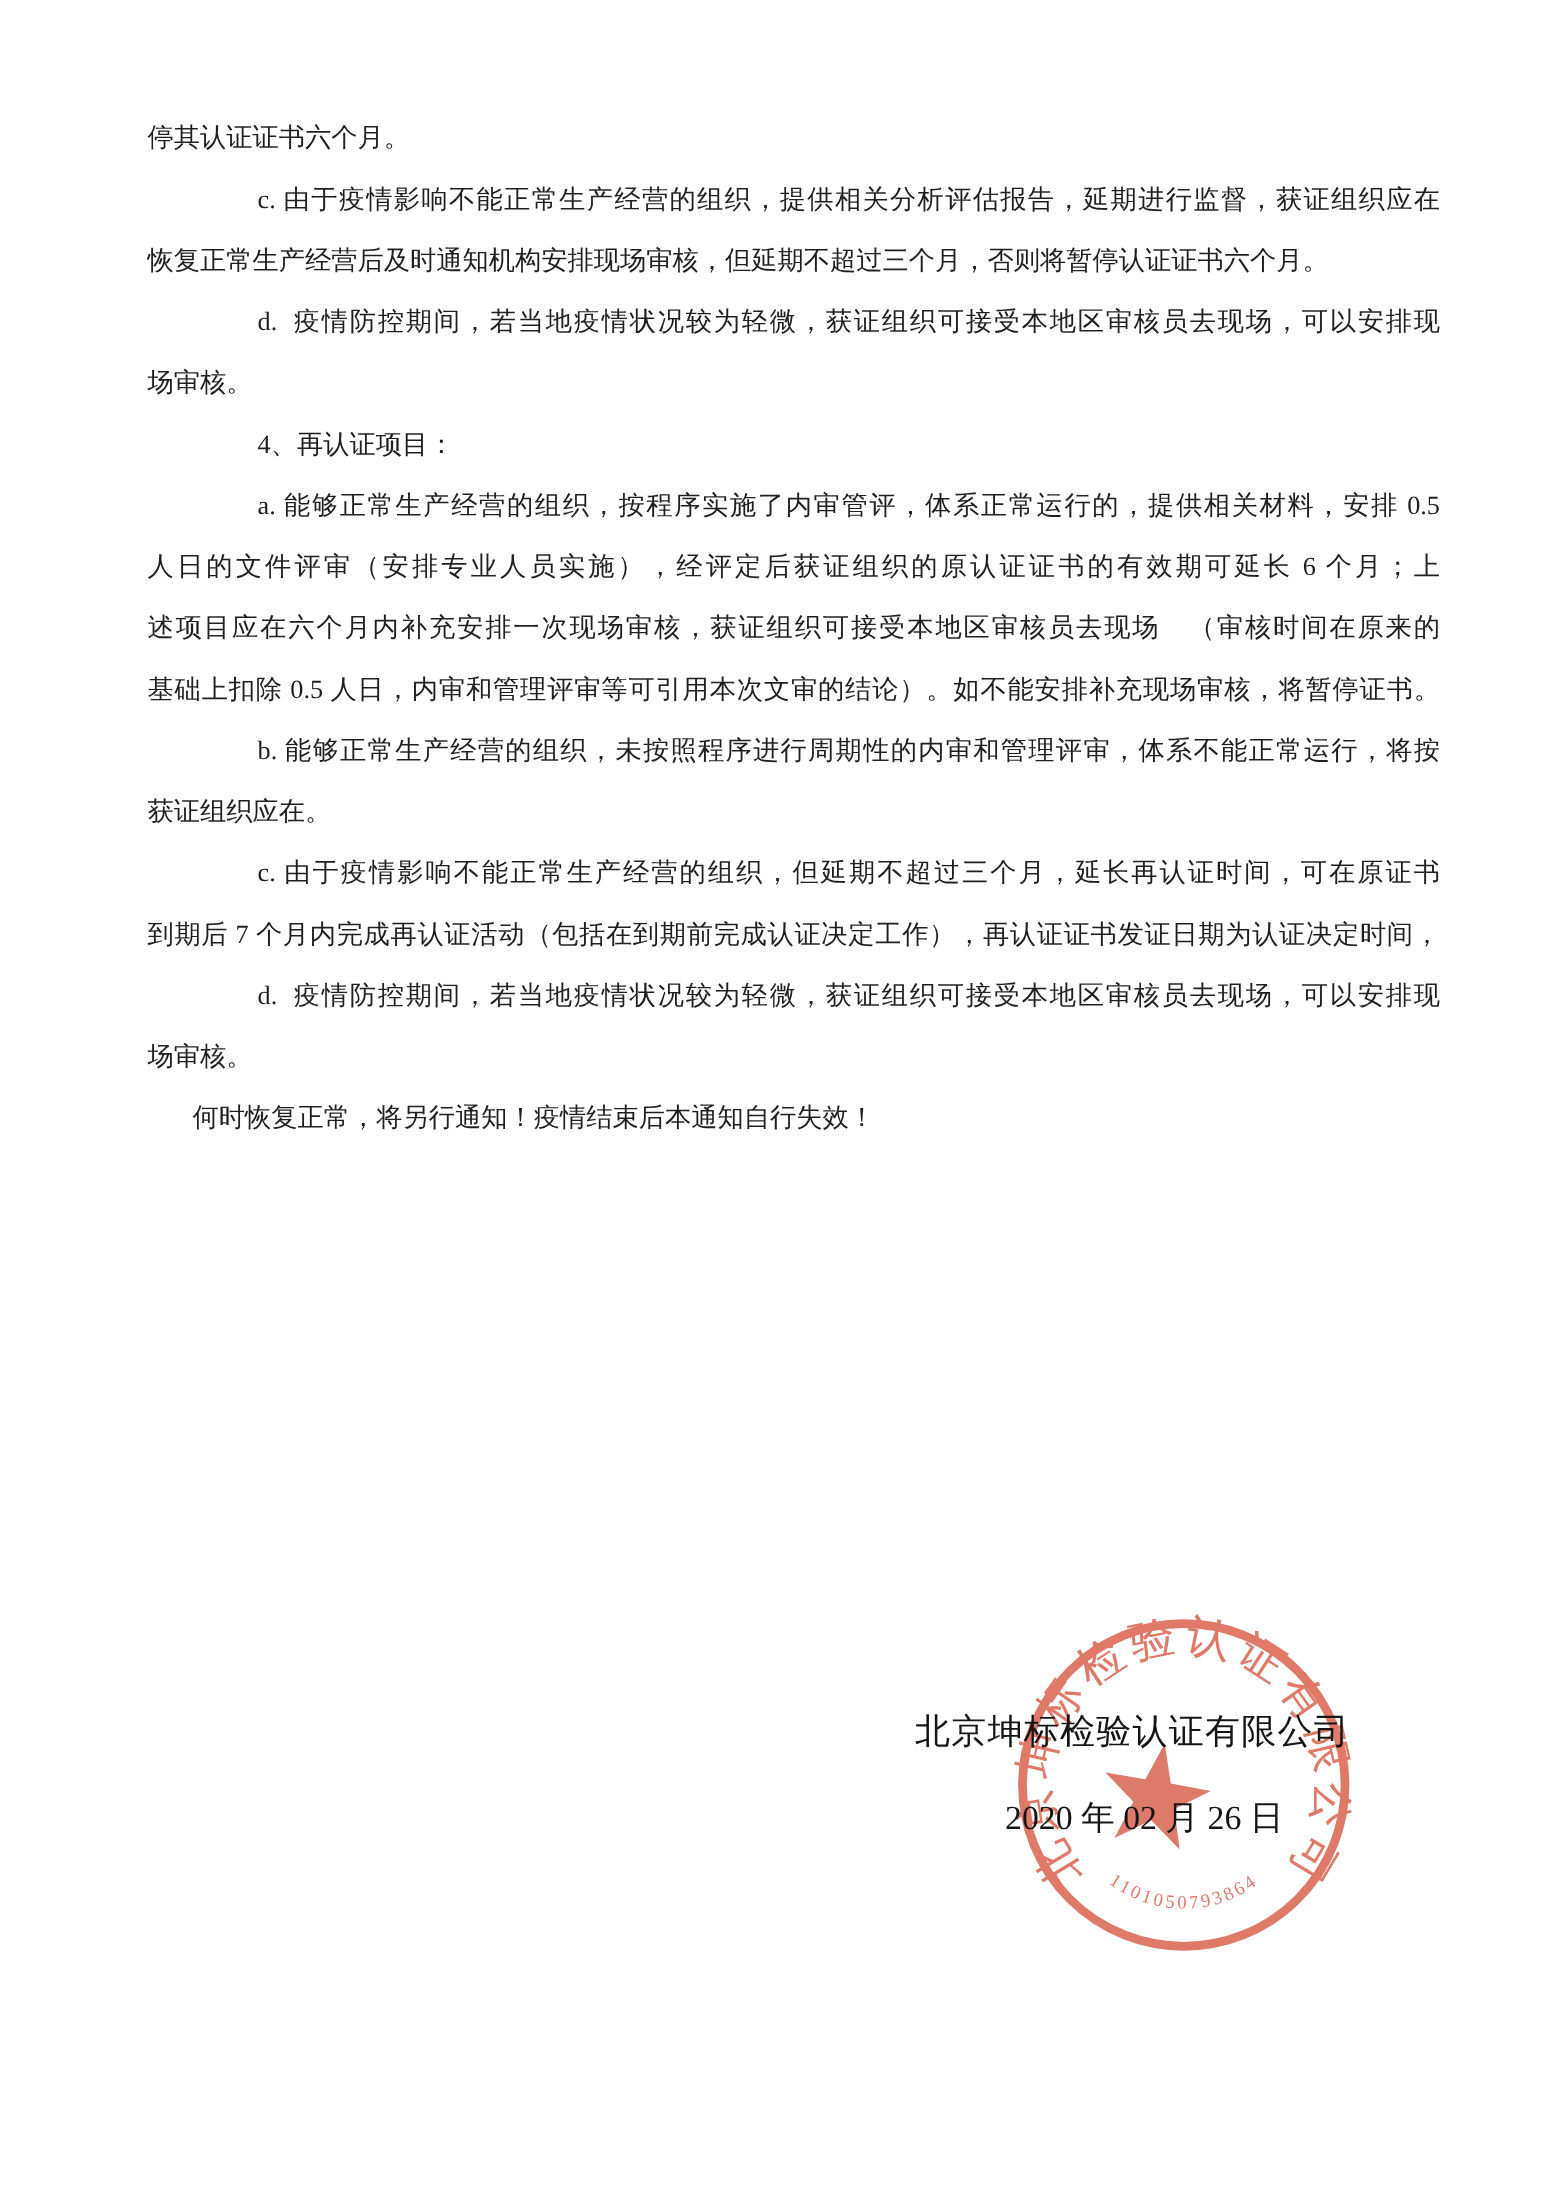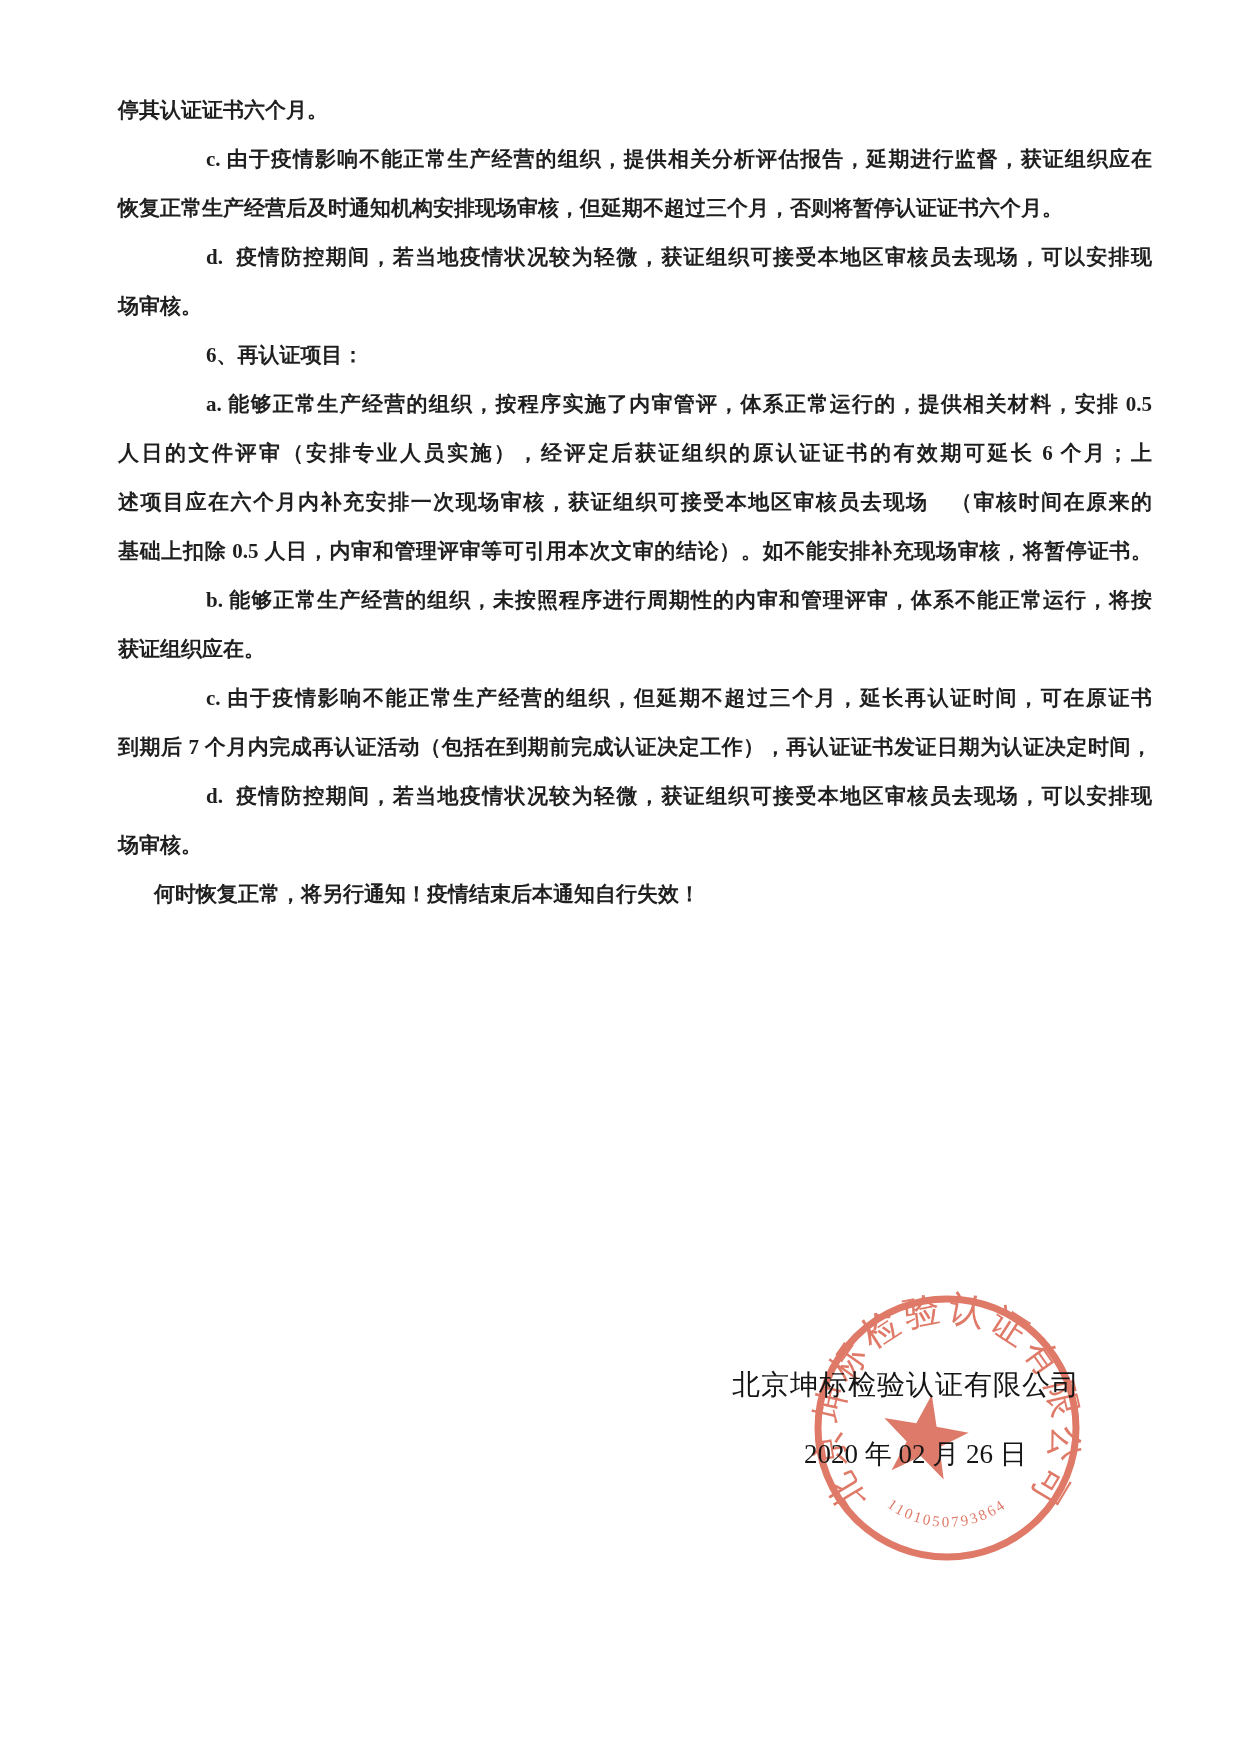"停其认证证书六个月。" .body-text { font-weight: bold -> none }
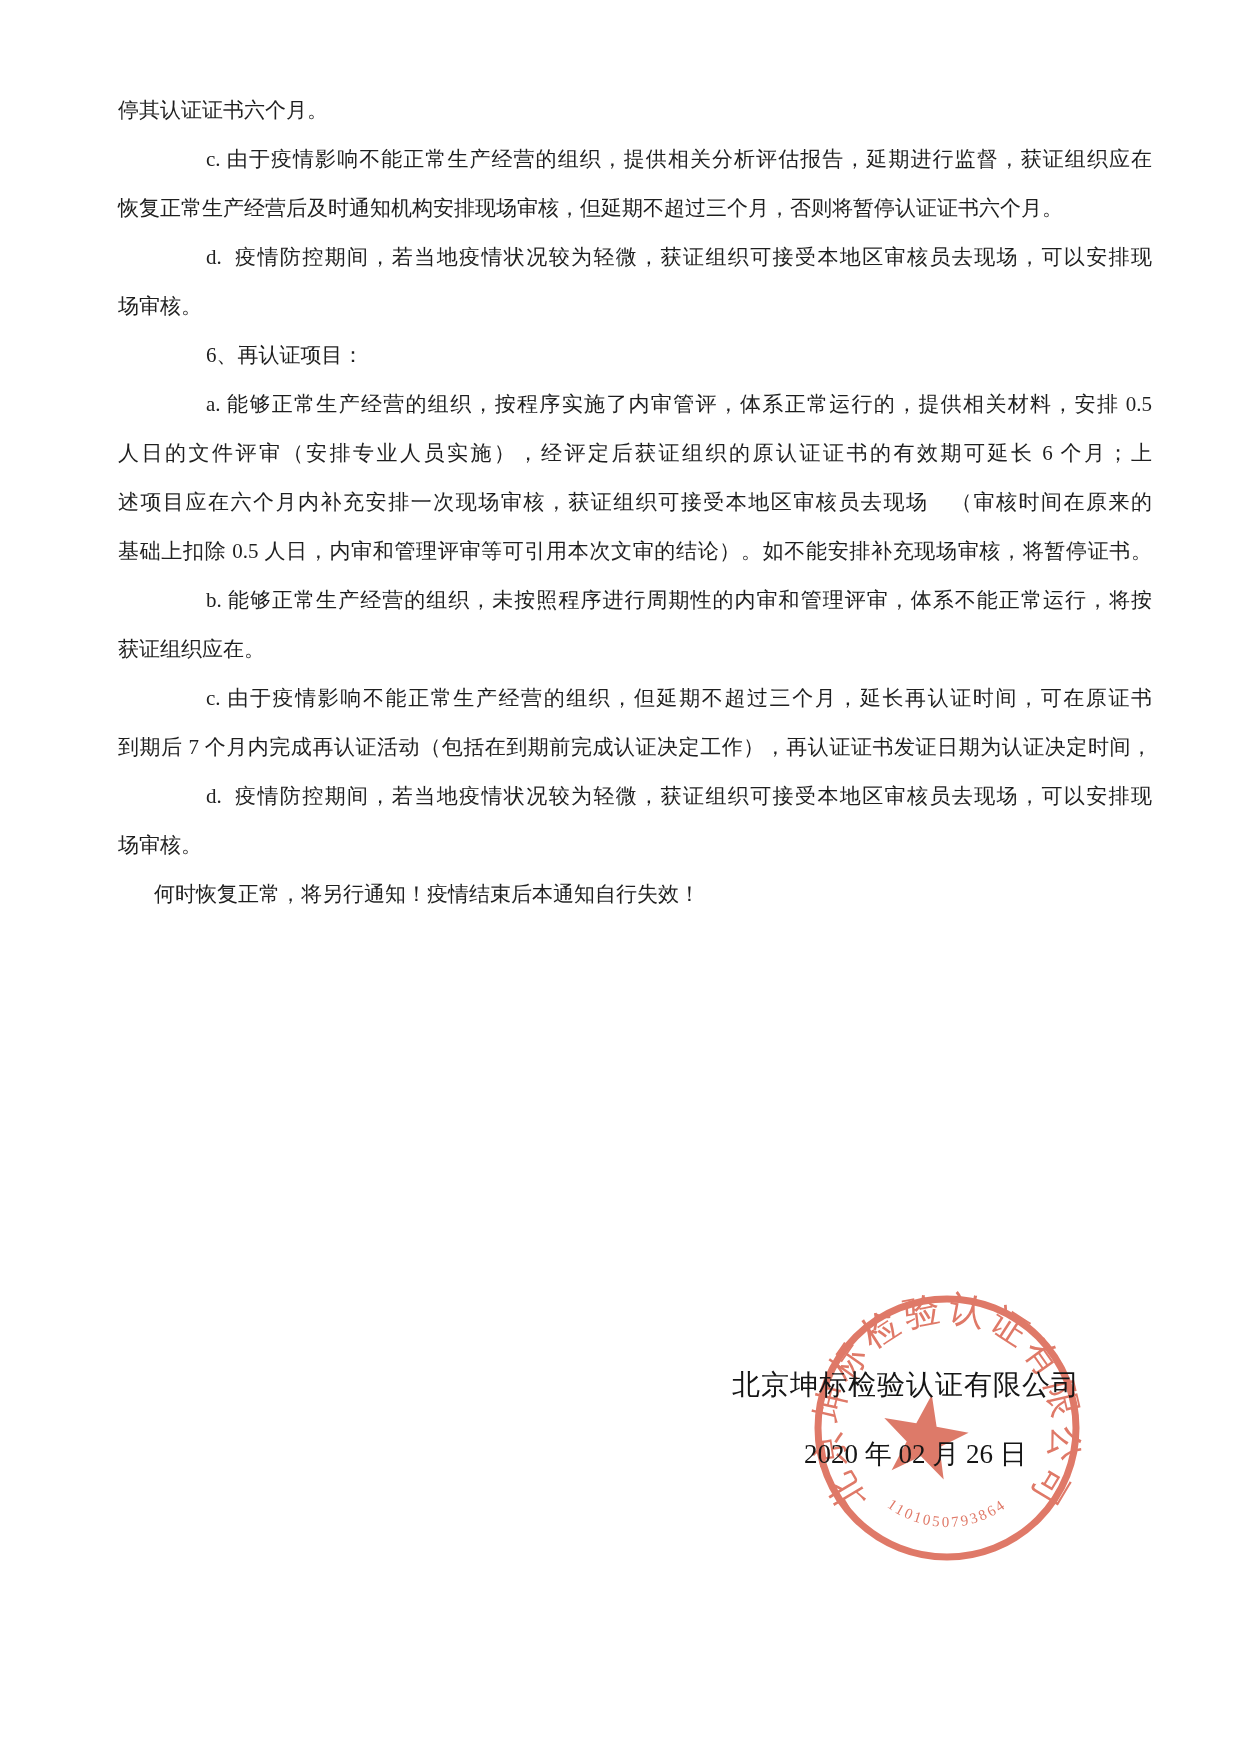"6、再认证项目：" div.line { text: 6 -> 4 }
